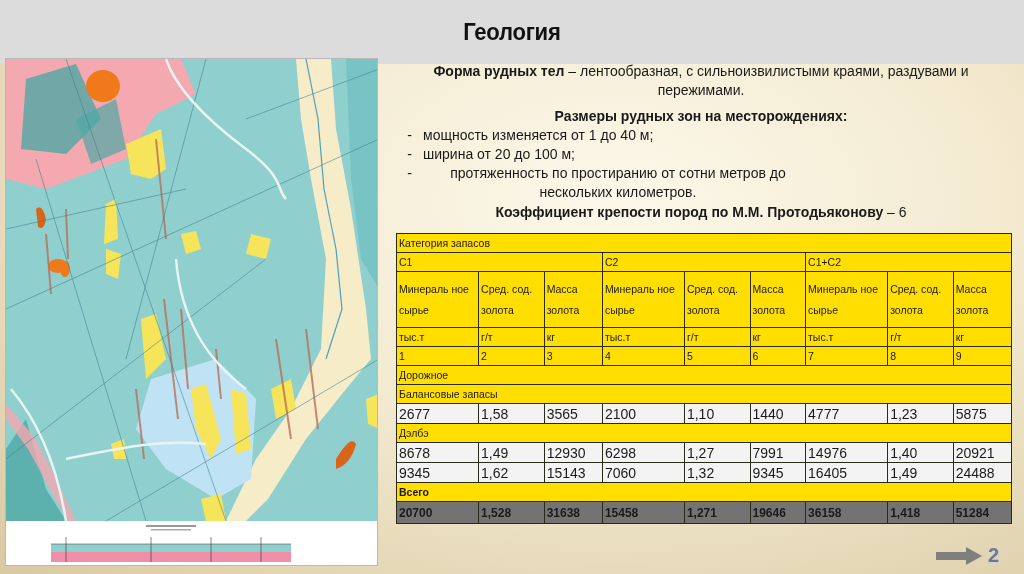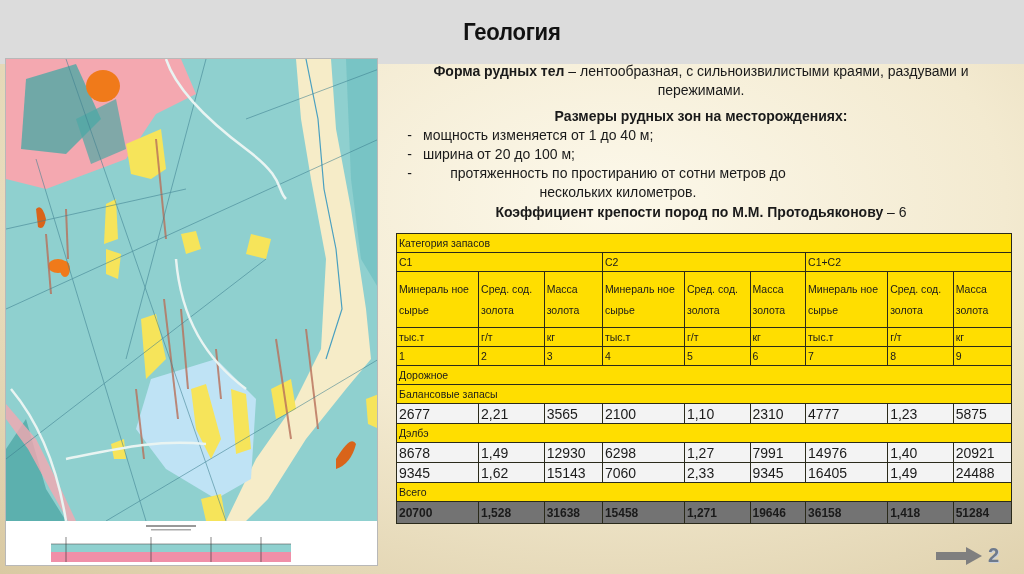"2,21" td { text: 2,21 -> 1,58 }
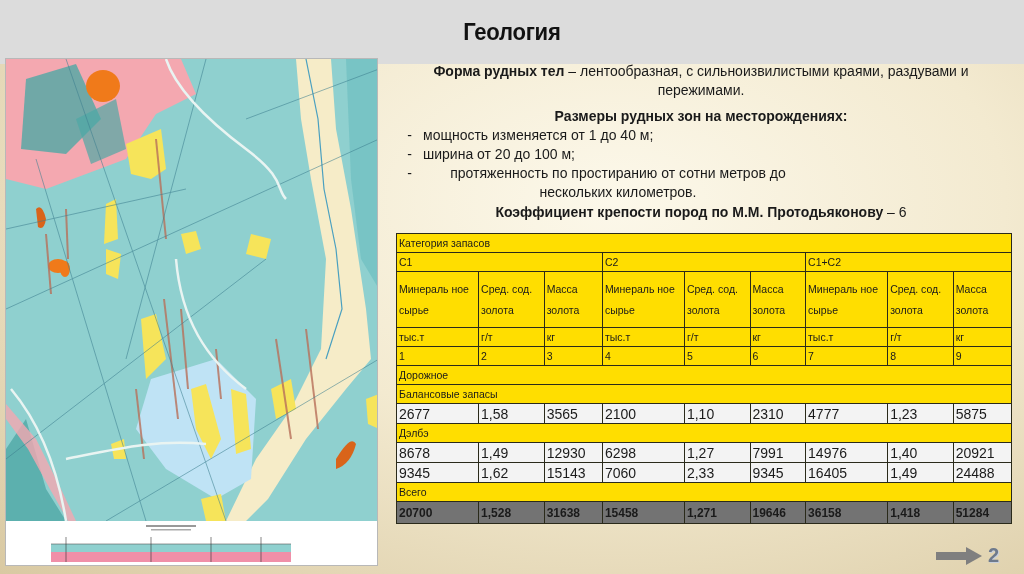"2310" td { text: 2310 -> 1440 }
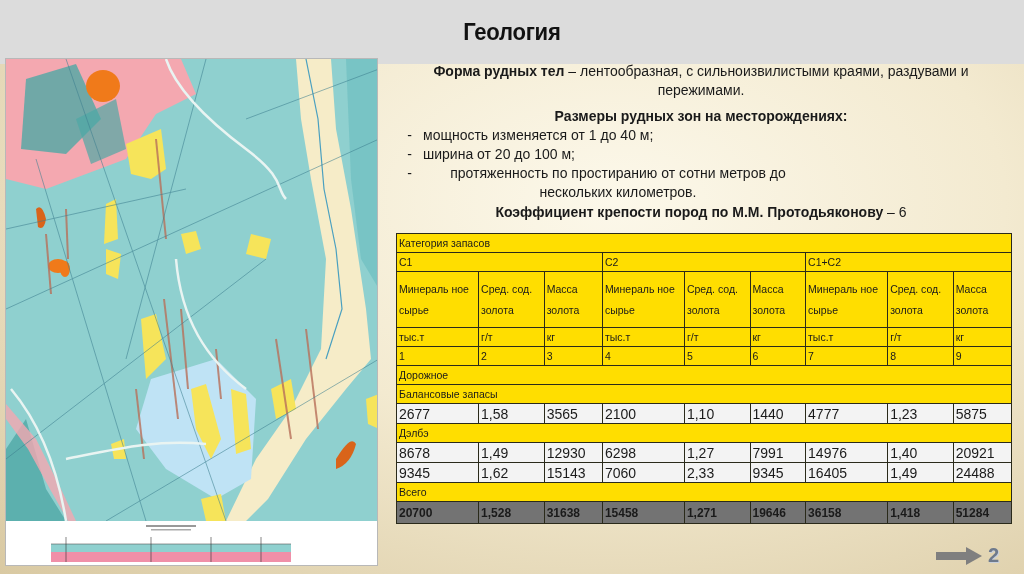"2,33" td { text: 2,33 -> 1,32 }
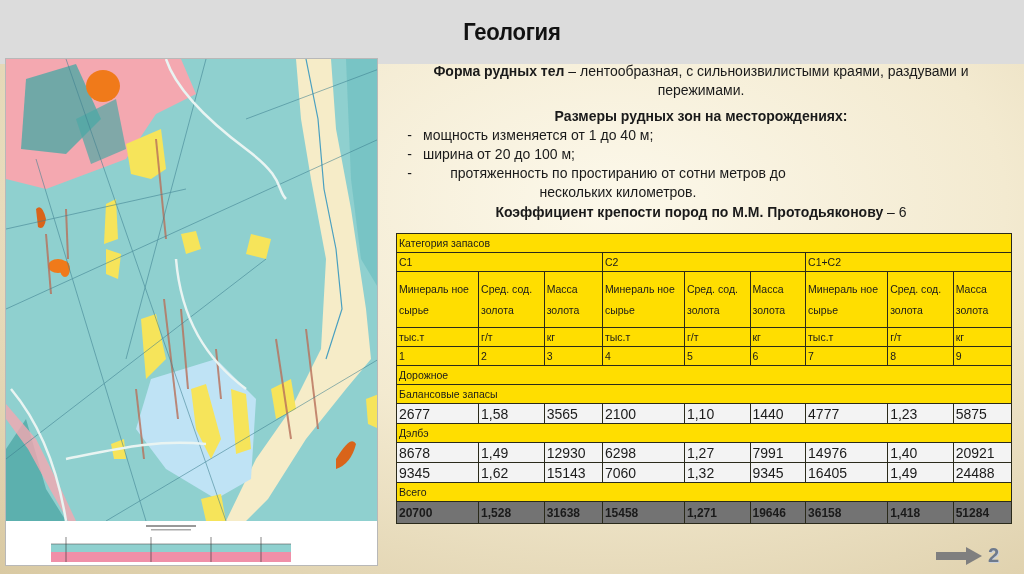"Всего" table.reserves tr.section.bold td { font-weight: normal -> bold }
